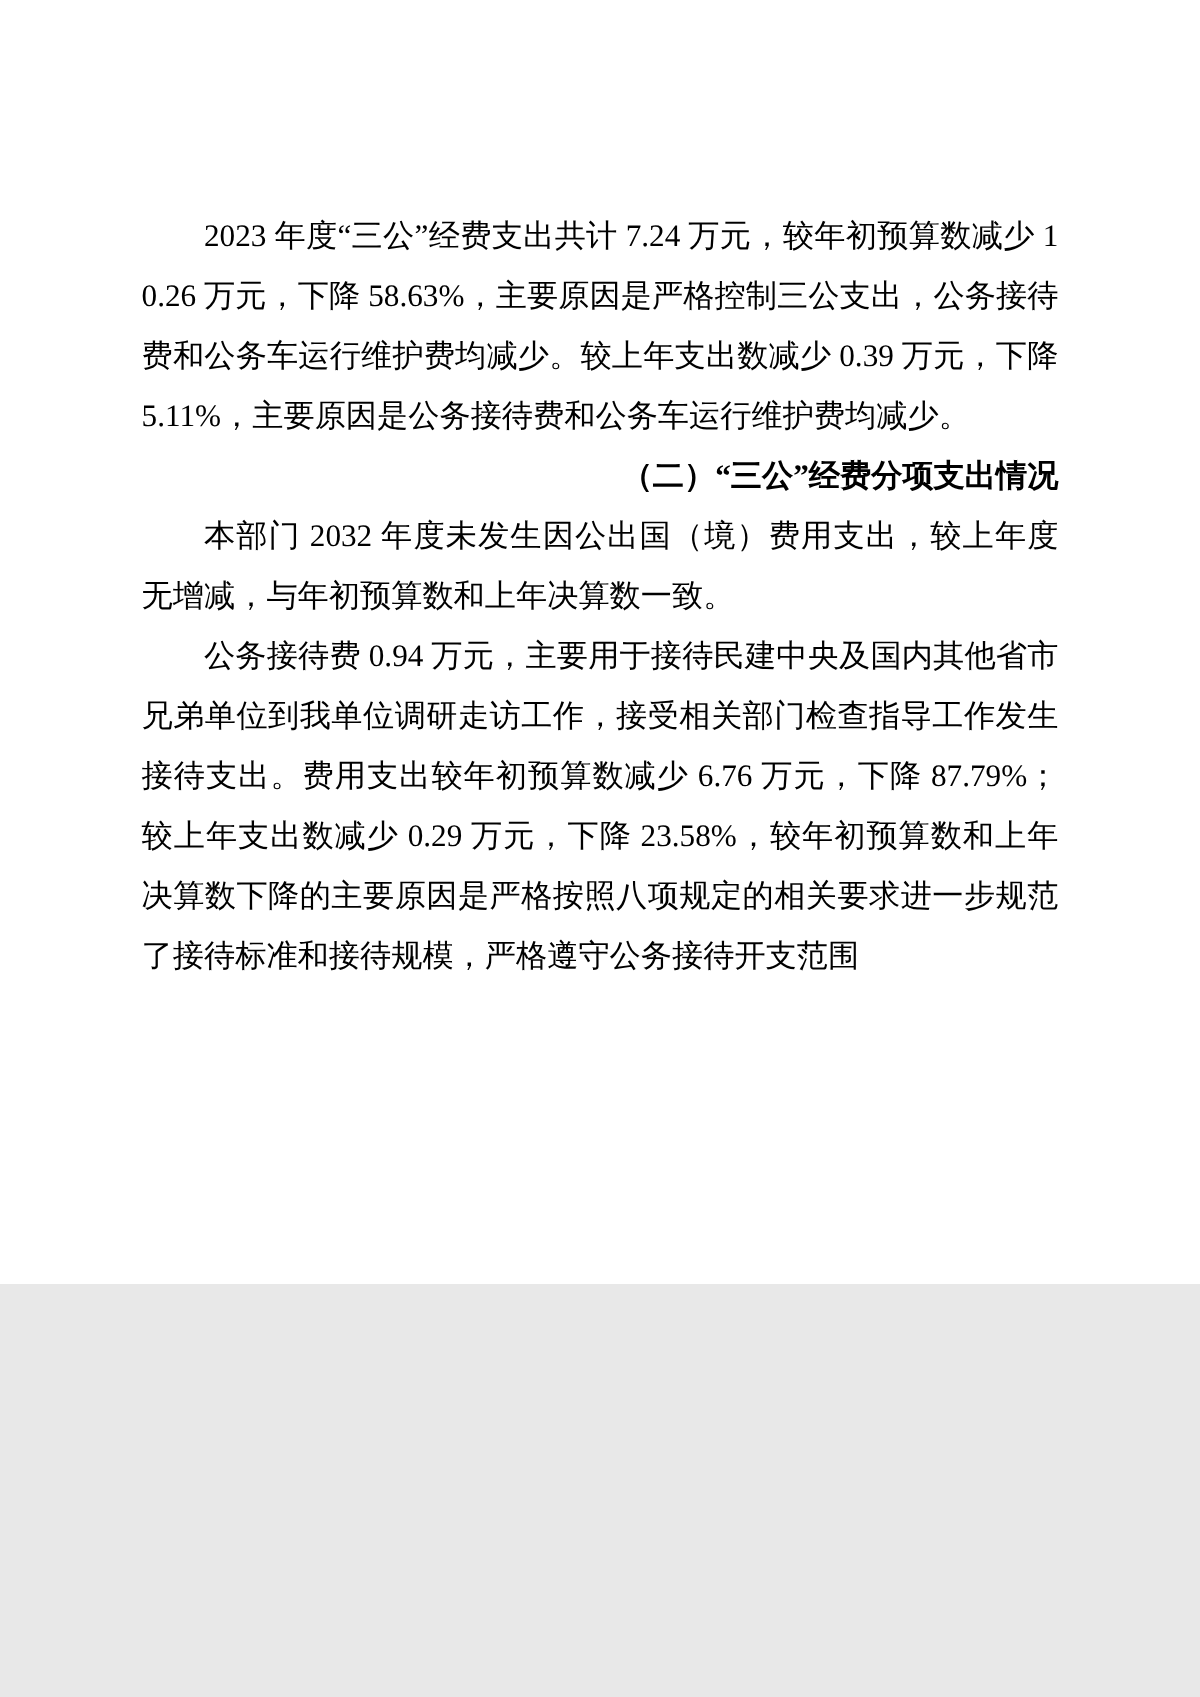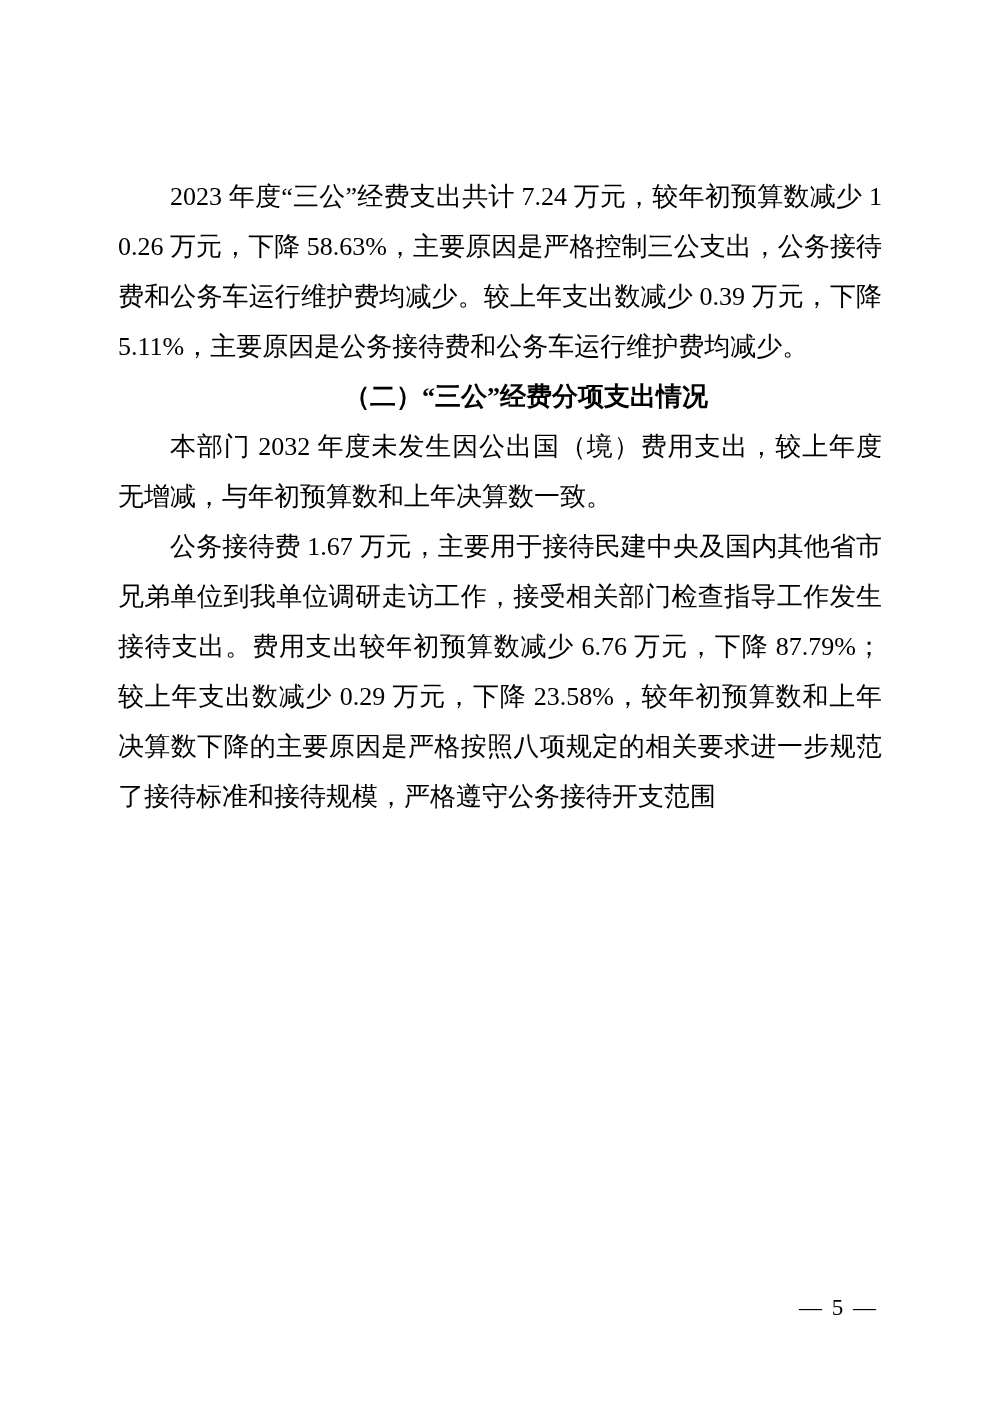"2023 年度“三公”经费支出共计 7.24 万元，较年初预算数减少 10.26" .page { height: 1414px -> 1070px }
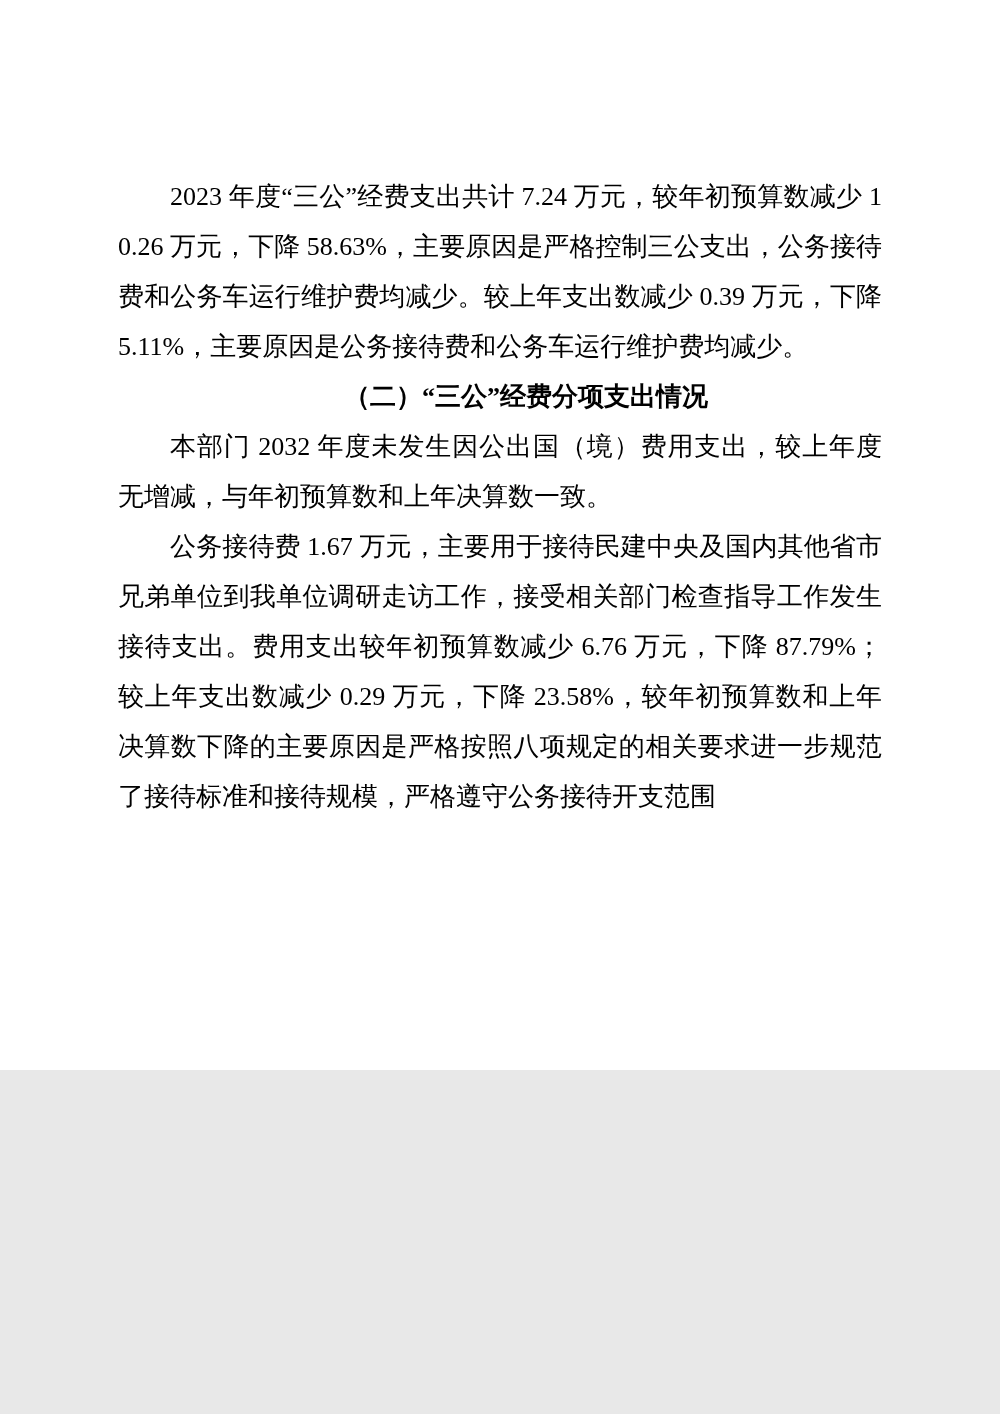"（二）“三公”经费分项支出情况" .text-area p.heading { text-align: center -> right }
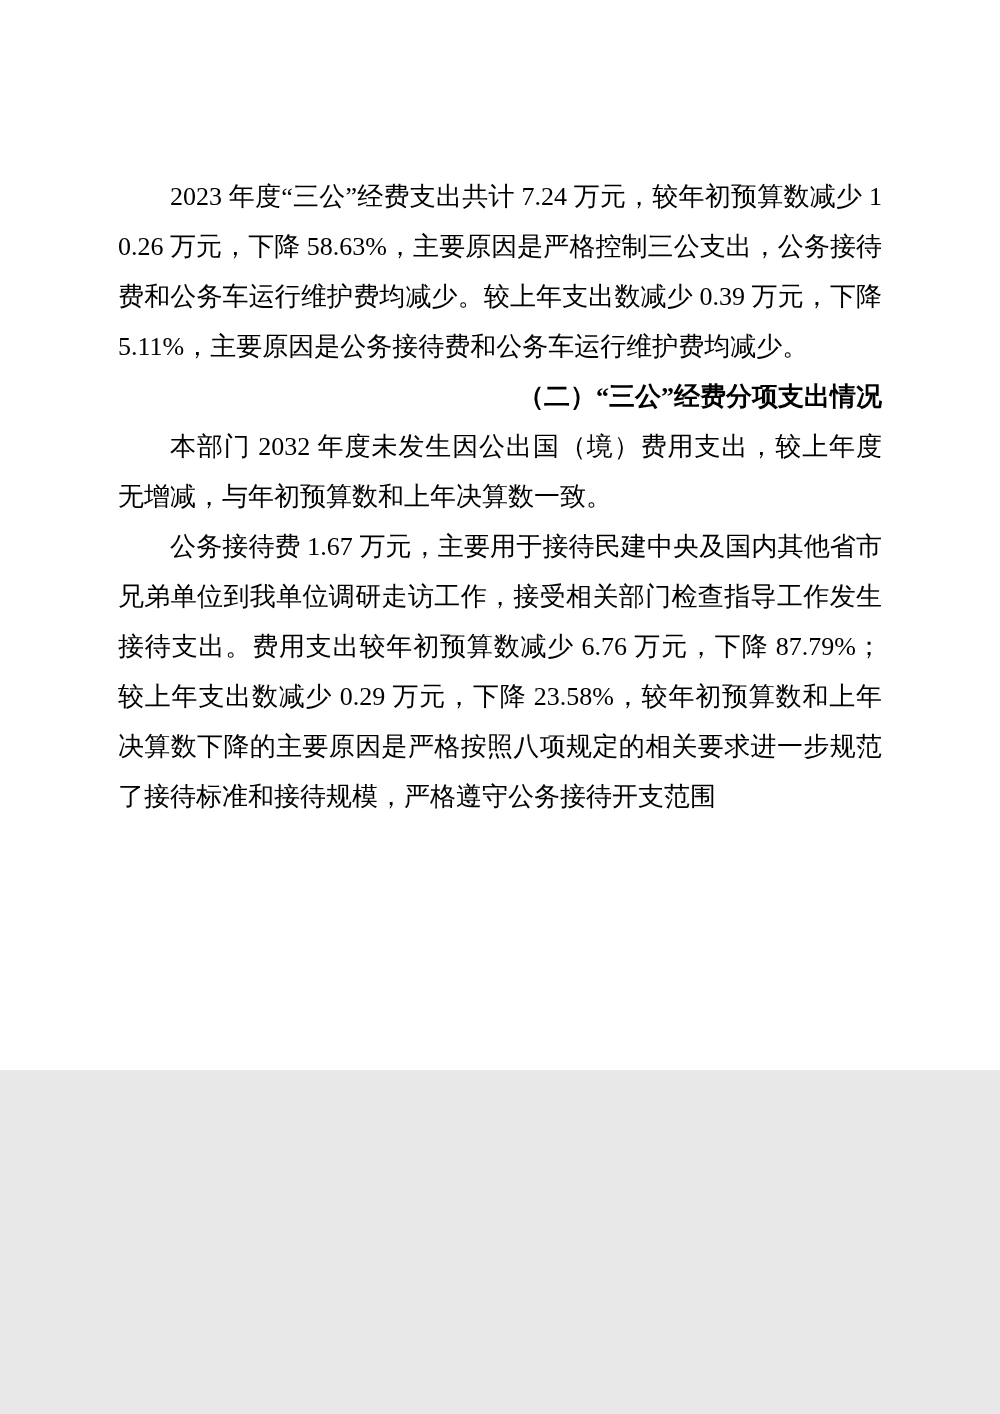"公务接待费 1.67" p { text: 1.67 -> 0.94 }
